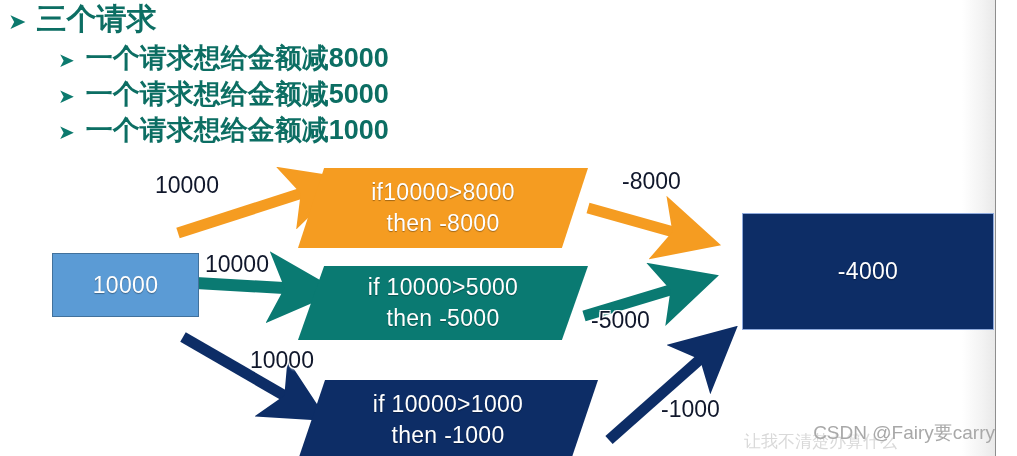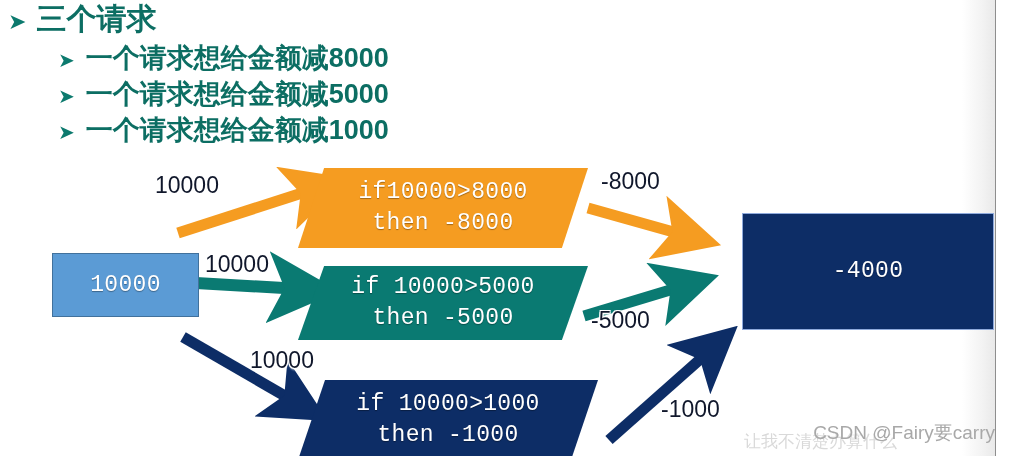"if10000>8000" .node { font-family: Liberation Mono, monospace -> none }
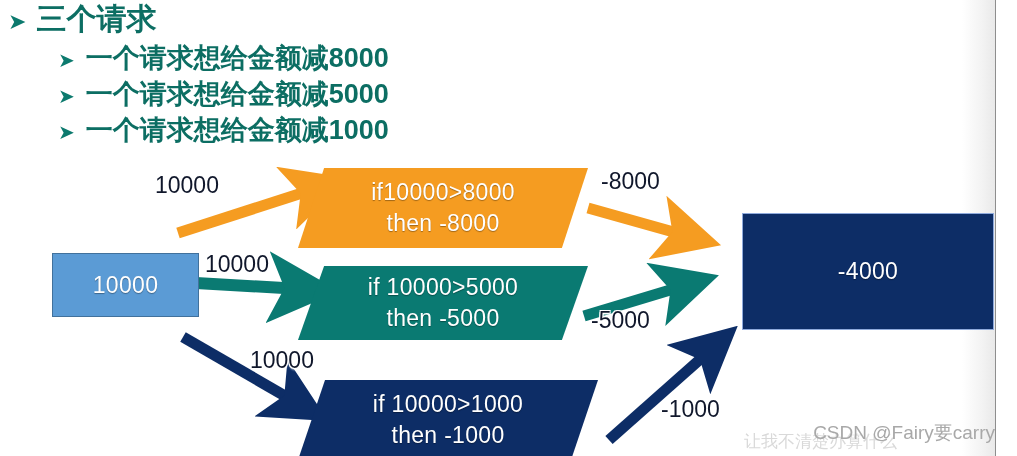"-8000" div.edge-label { left: 601px -> 622px }
